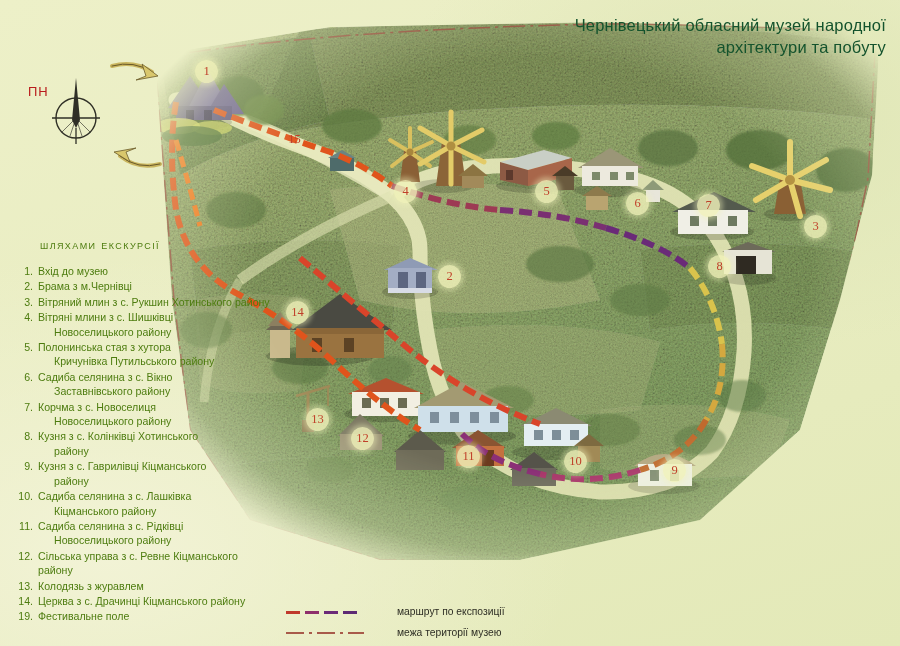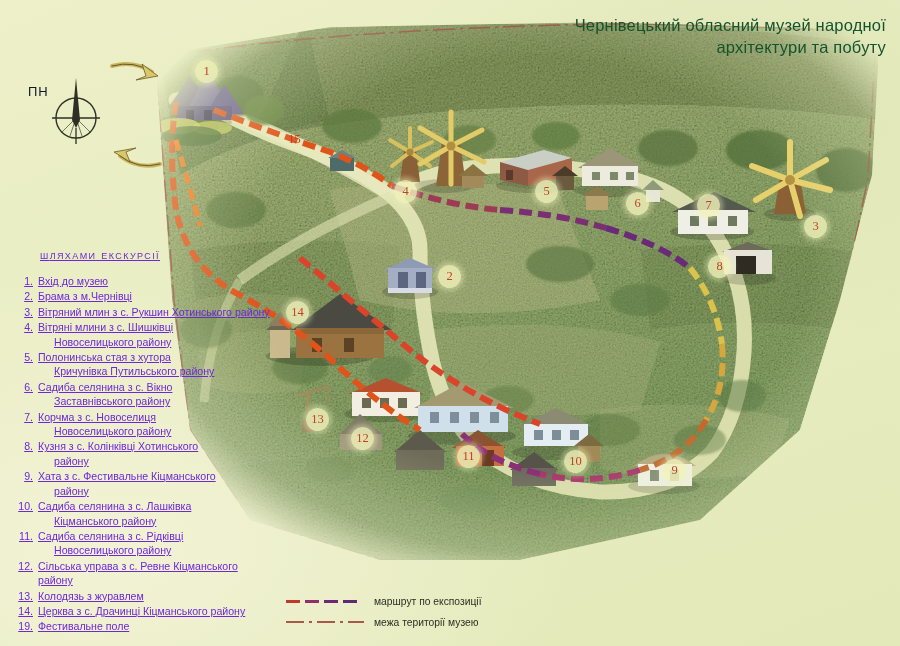"ПН" .compass .lbl { color: #0f172a -> #b91c1c }
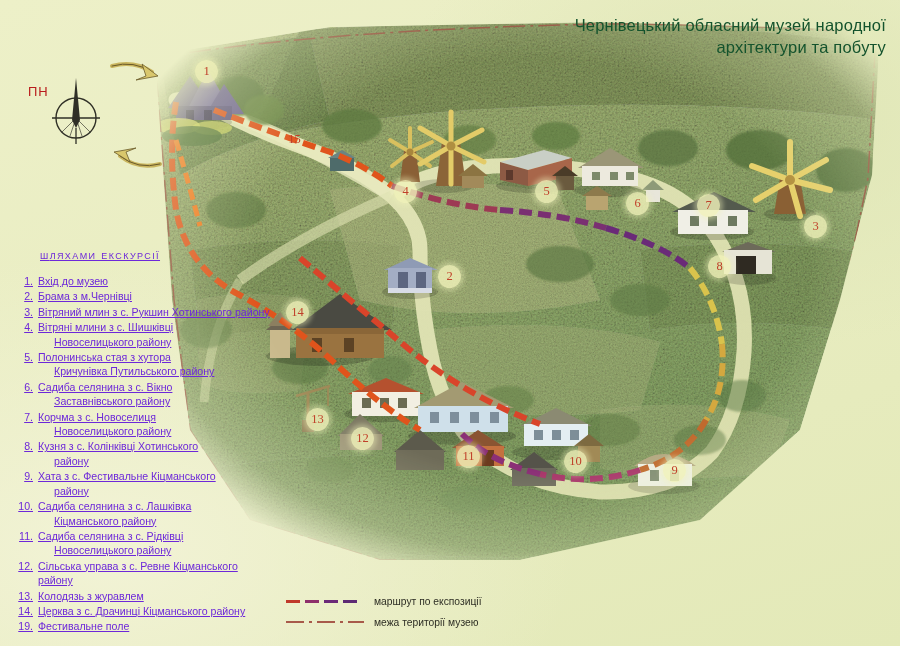"шляхами екскурсії" .legend { color: #6d28d9 -> #4d7c0f; text-decoration: underline -> none; top: 248px -> 238px }
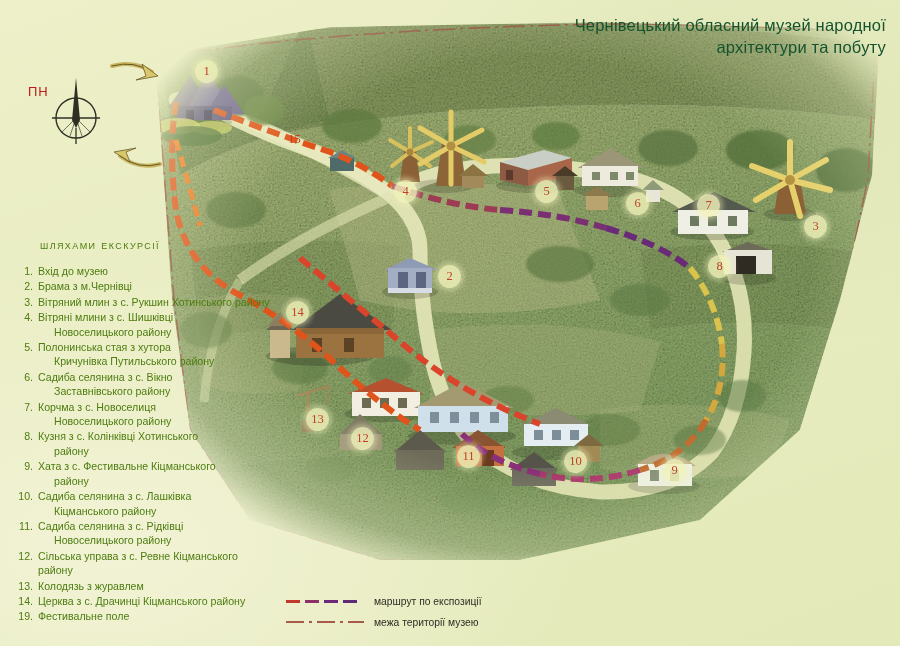"Хата з с. Фестивальне Кіцманського" span { text: Хата з с. Фестивальне -> Кузня з с. Гаврилівці }
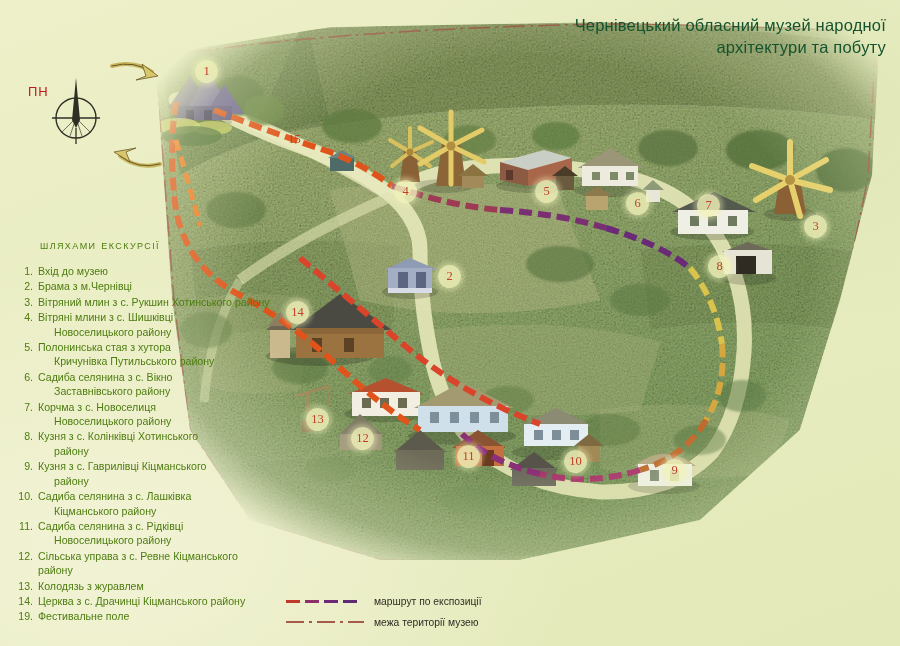"маршрут по експозиції" .key-row { align-items: flex-start -> flex-end; gap: none -> 23px }
